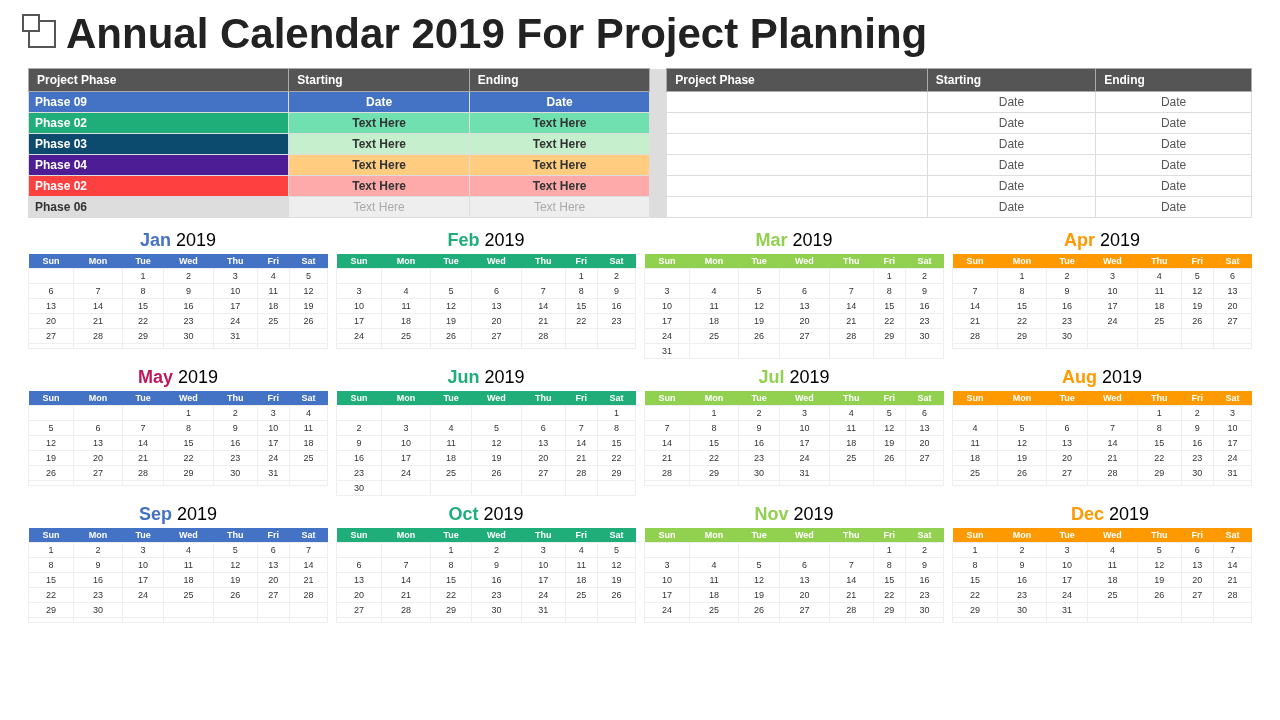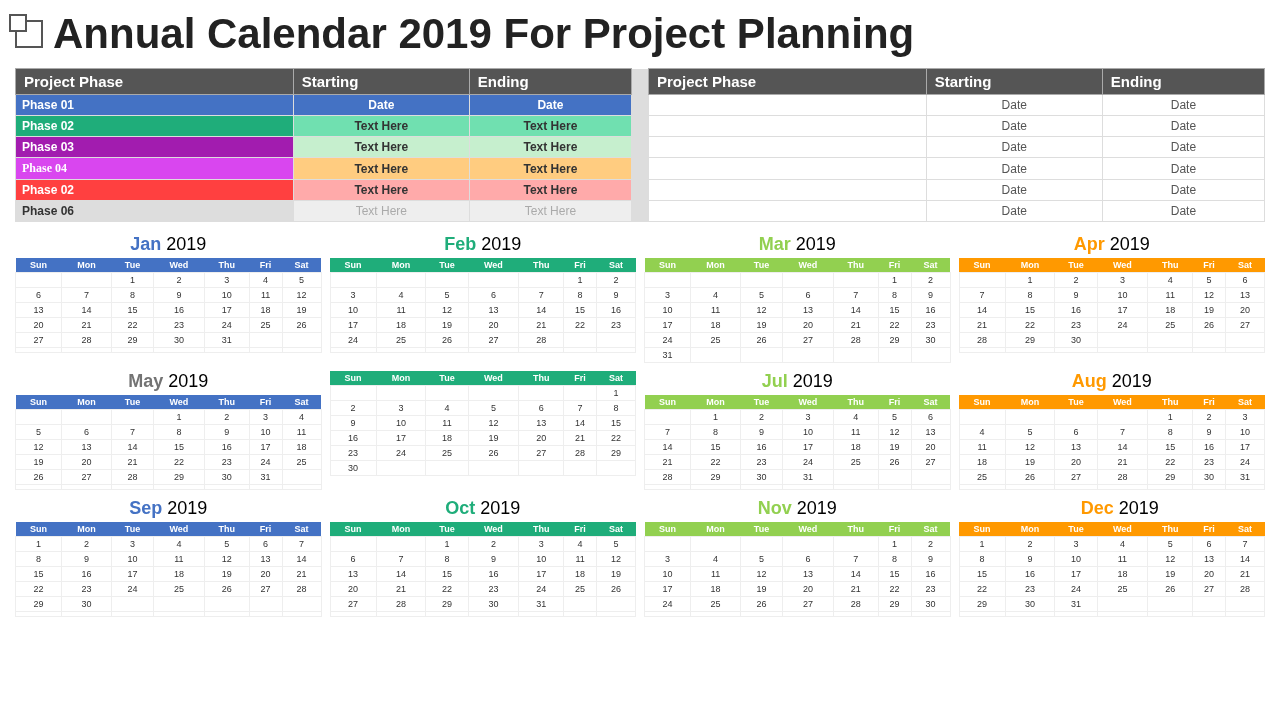"Annual Calendar 2019 For Project" .main-container { padding: 10px 15px -> 10px 28px }
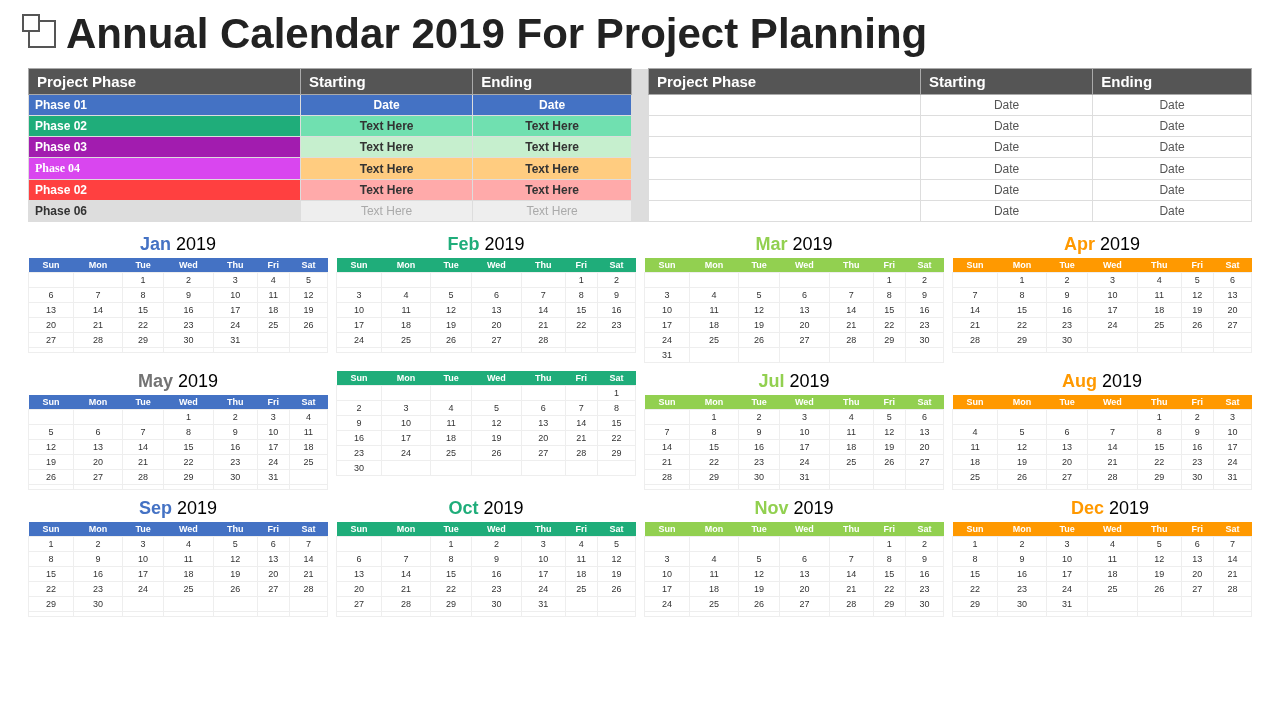"Project Phase" .phase-table th { font-size: 15px -> 12px }
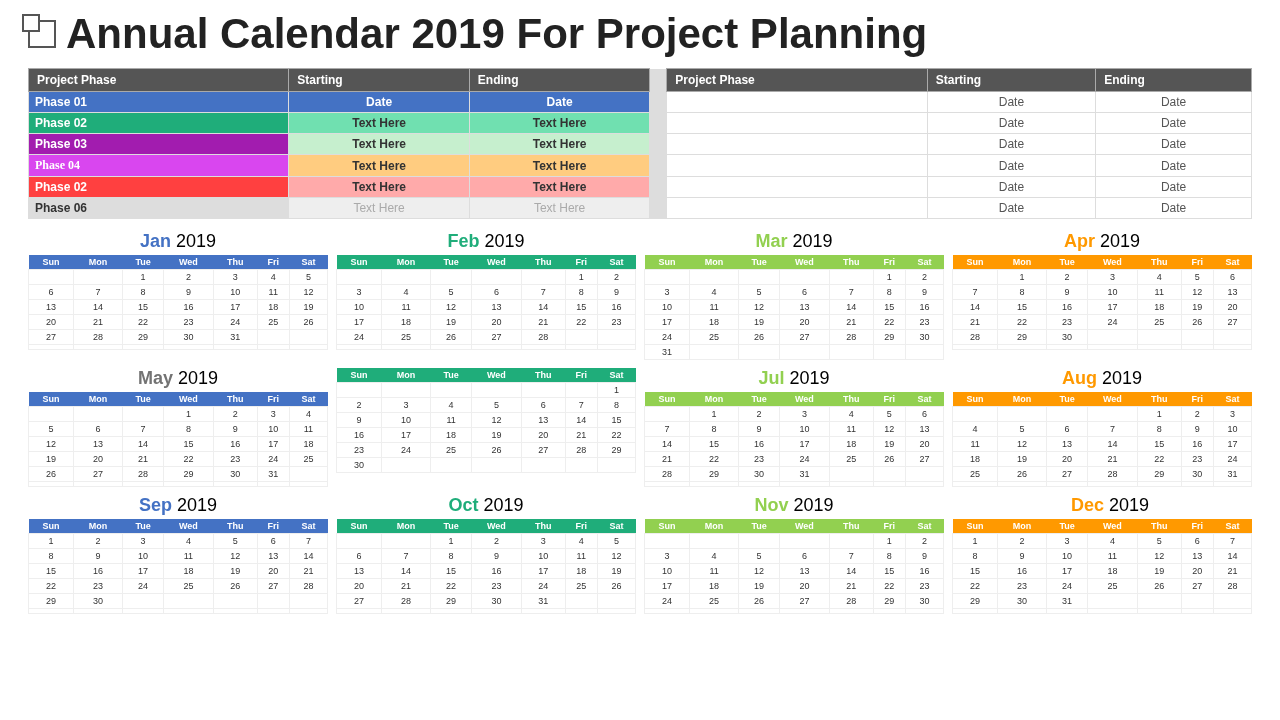"Phase 01" td.phase-label { text: 01 -> 09 }
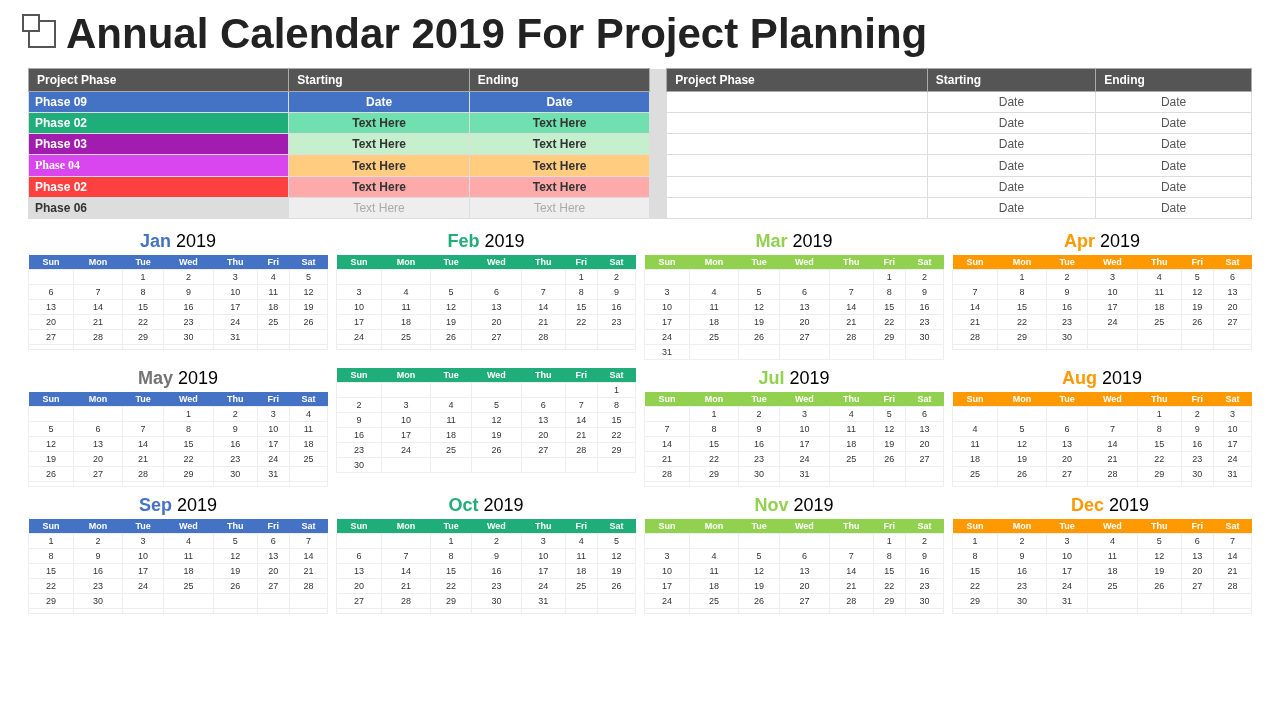"Phase 03" .phase03-label { background: #a21caf -> #0c4a6e }
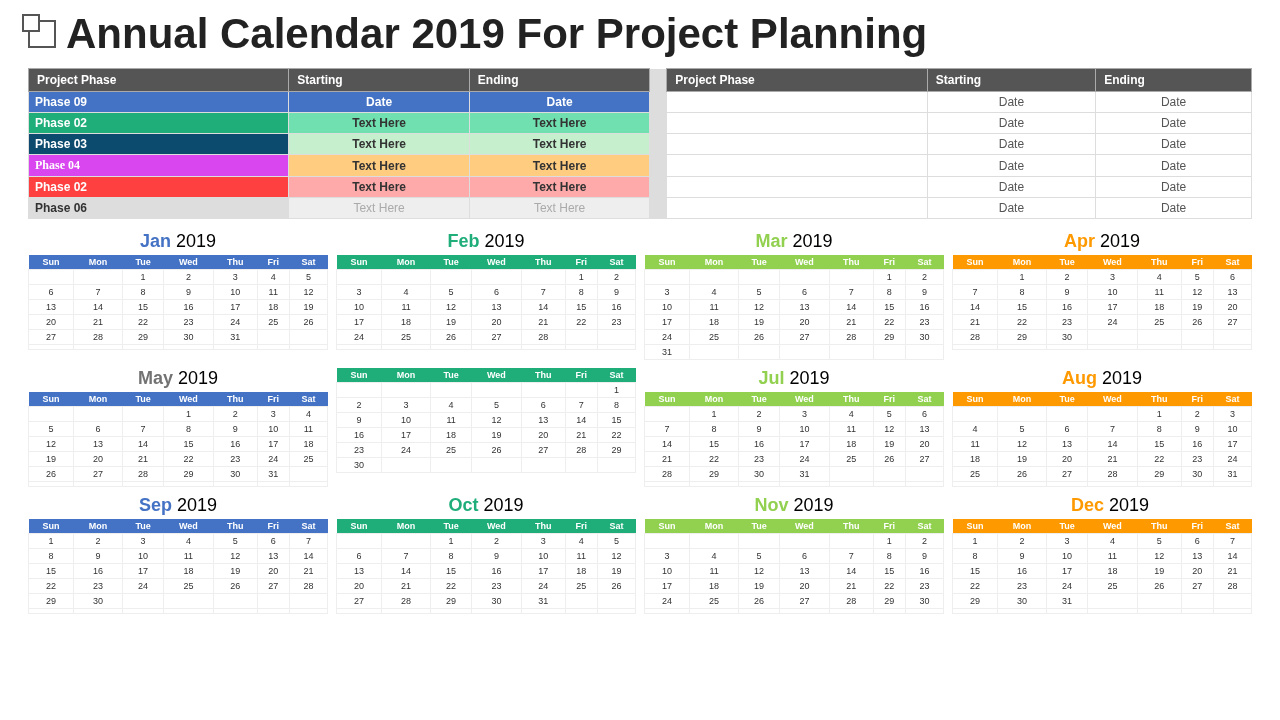"Phase 04" .phase04-label { background: #d946ef -> #4c1d95; font-family: Liberation Serif, serif -> none }
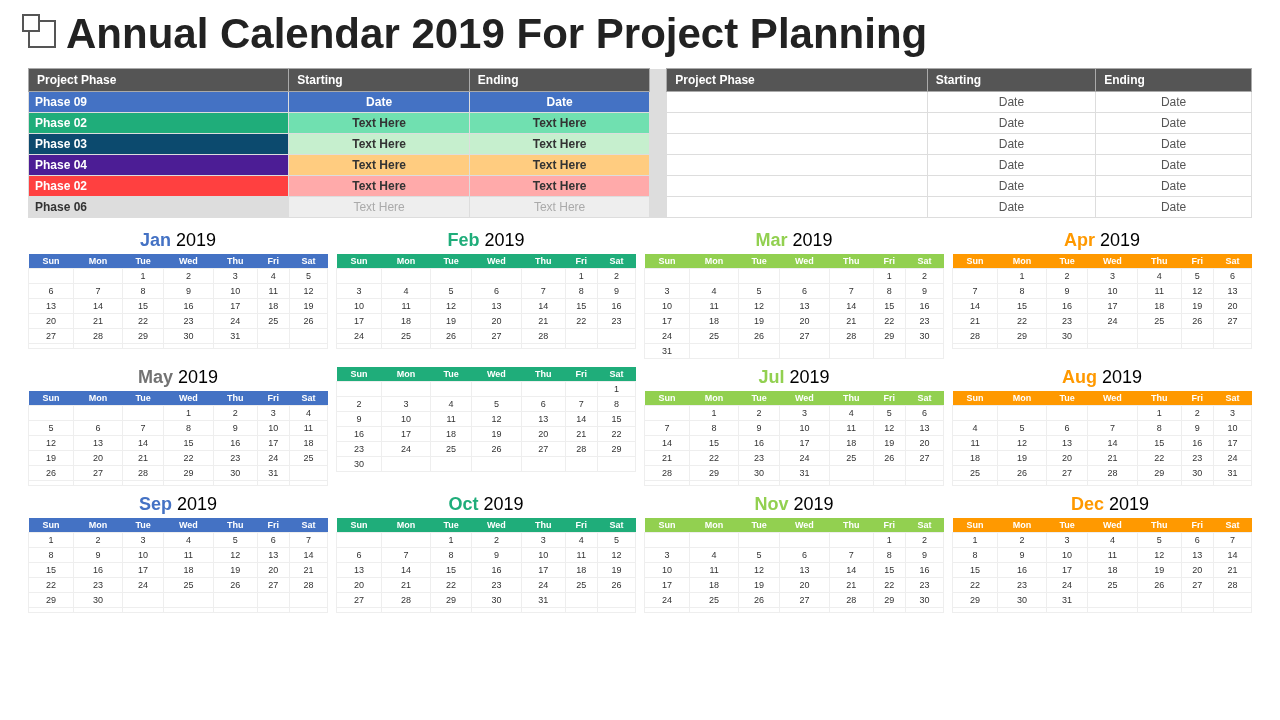"May" .cal-title .may-color { color: #737373 -> #be185d }
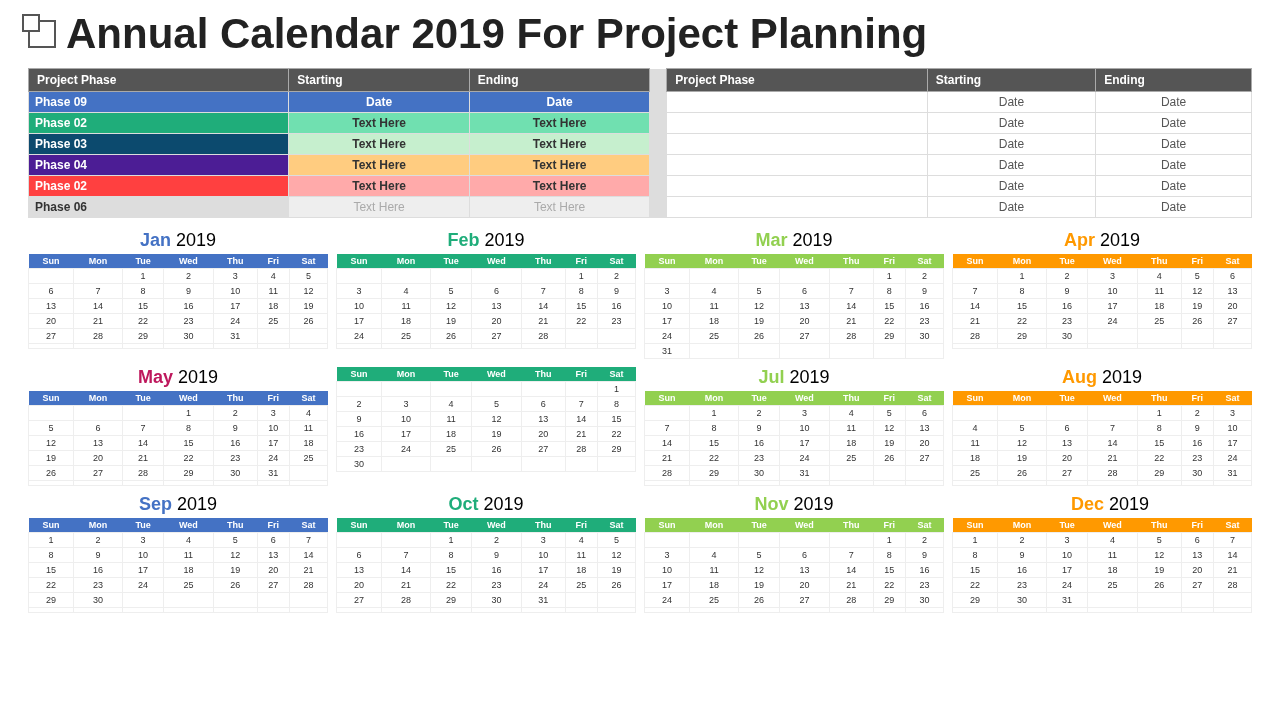"Jun 2019" div.cal-title { html: none -> <div> <span>Jun</span> <span> 2019</span> </div> }
